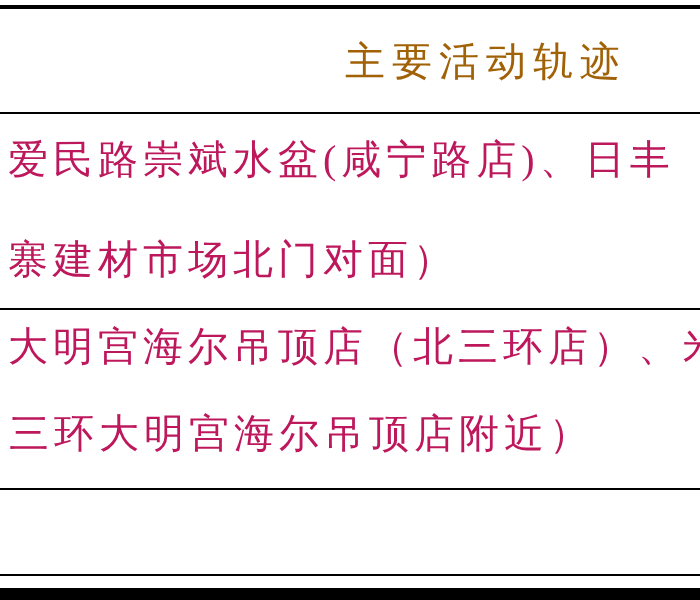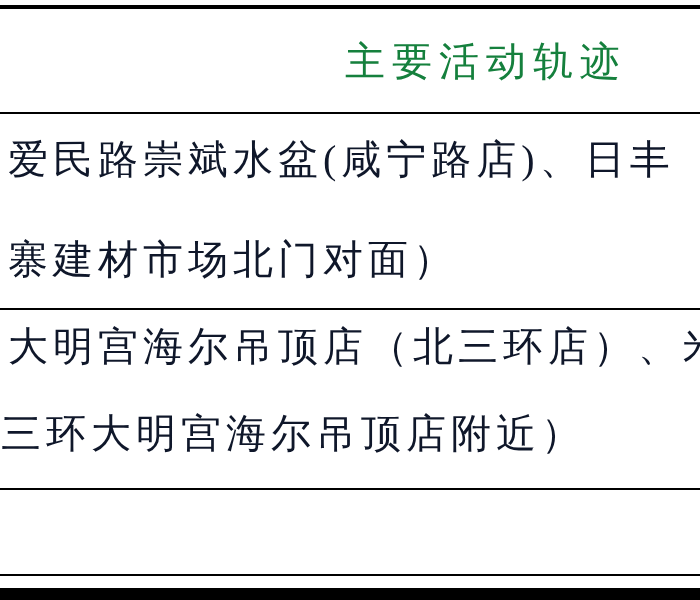"主要活动轨迹" .header-txt { color: #15803d -> #a16207 }
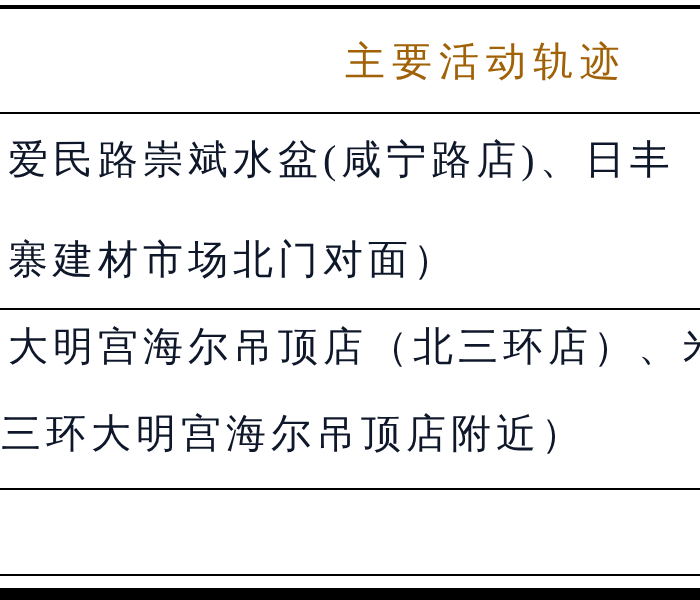"爱民路崇斌水盆(咸宁路店)、日丰" .txt { color: #0f172a -> #be185d }
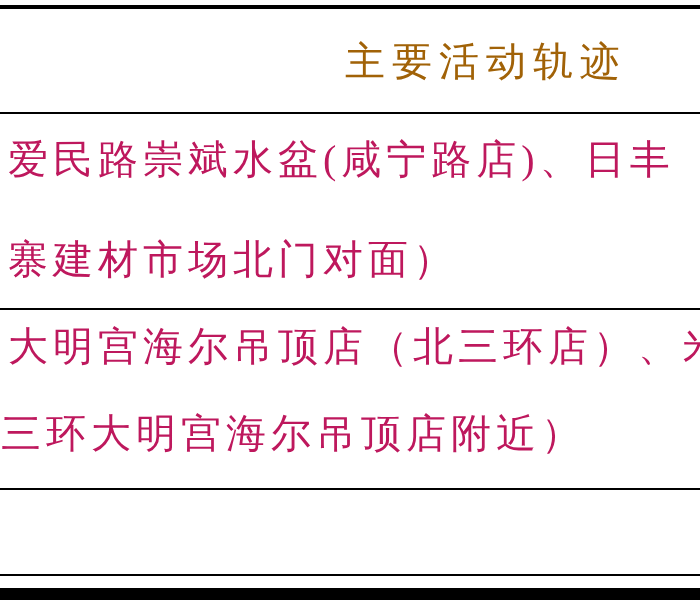"三环大明宫海尔吊顶店附近）" div.txt { left: 1px -> 9px }
